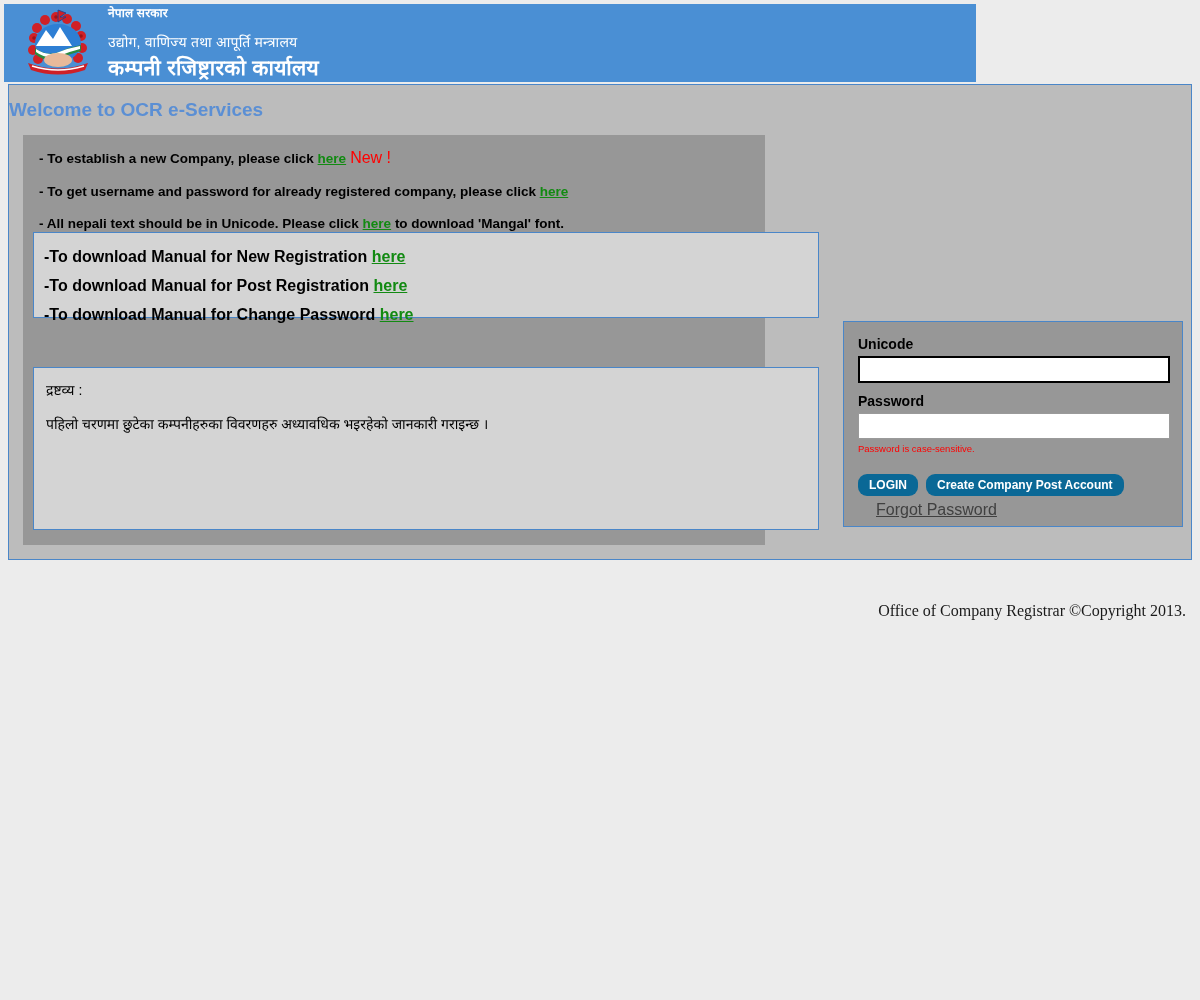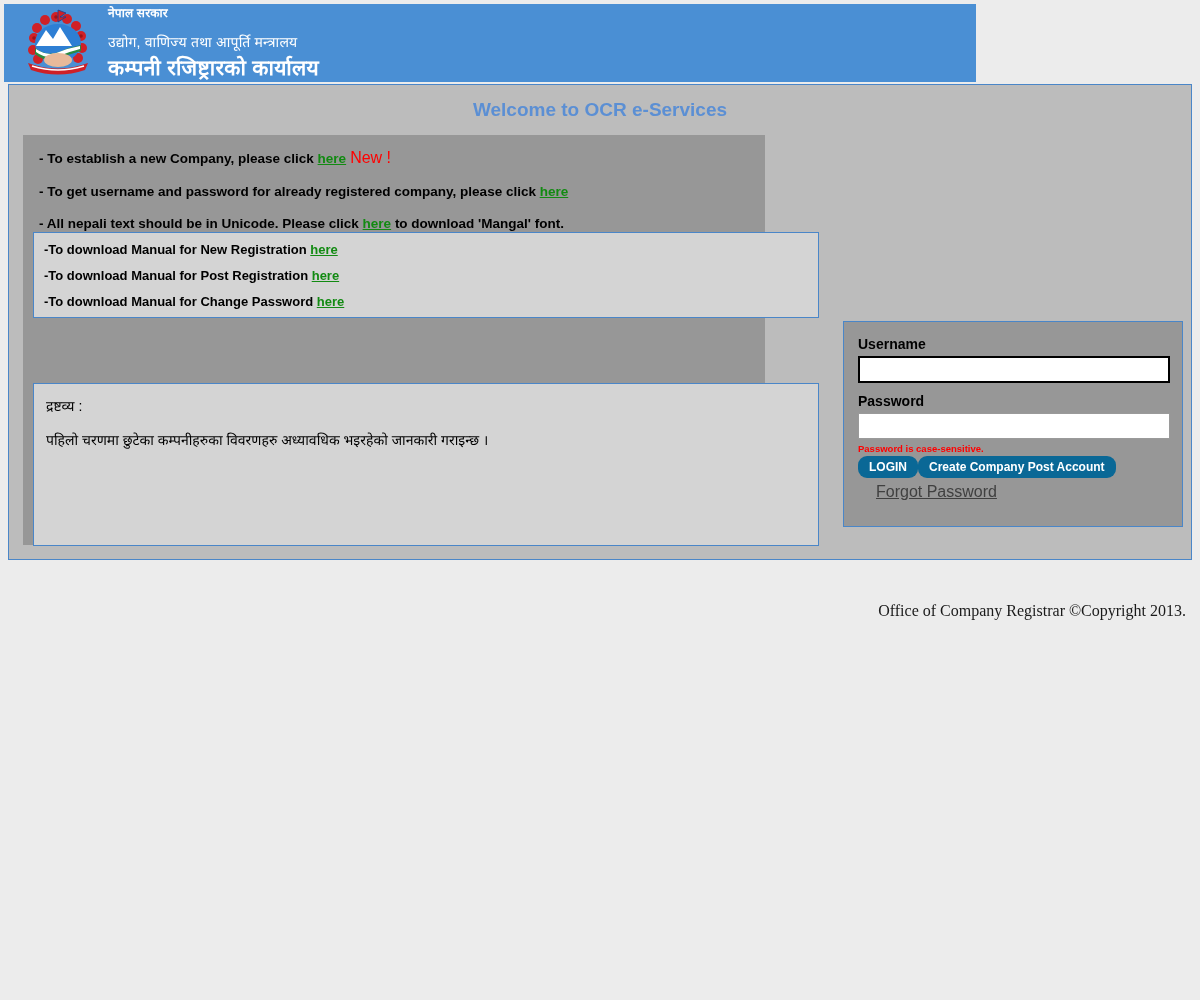"Welcome to OCR e-Services" .page-title { text-align: center -> none }
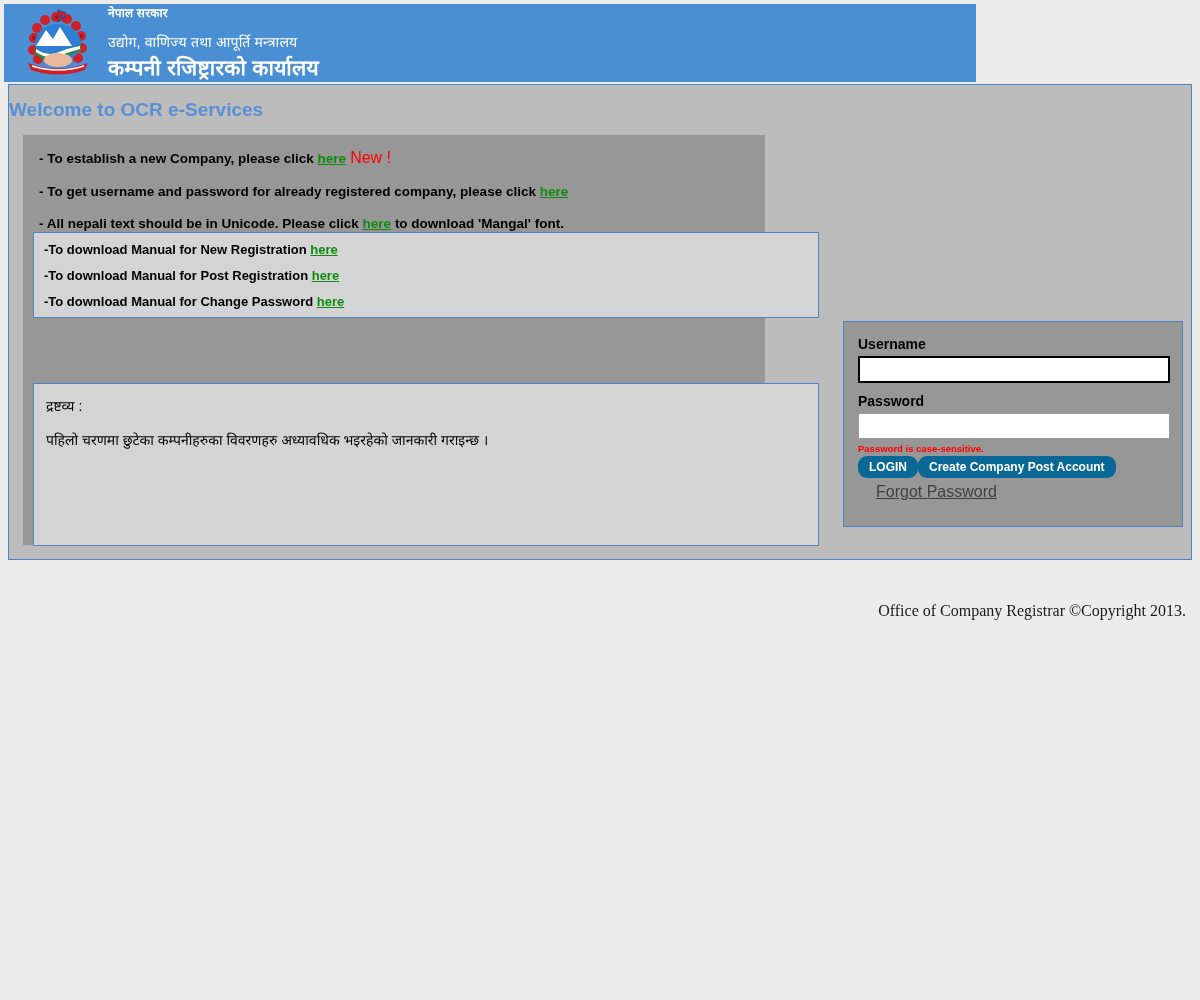"-To download Manual for New" .manual-line { font-size: 13px -> 16px; margin-top: none -> 6px }
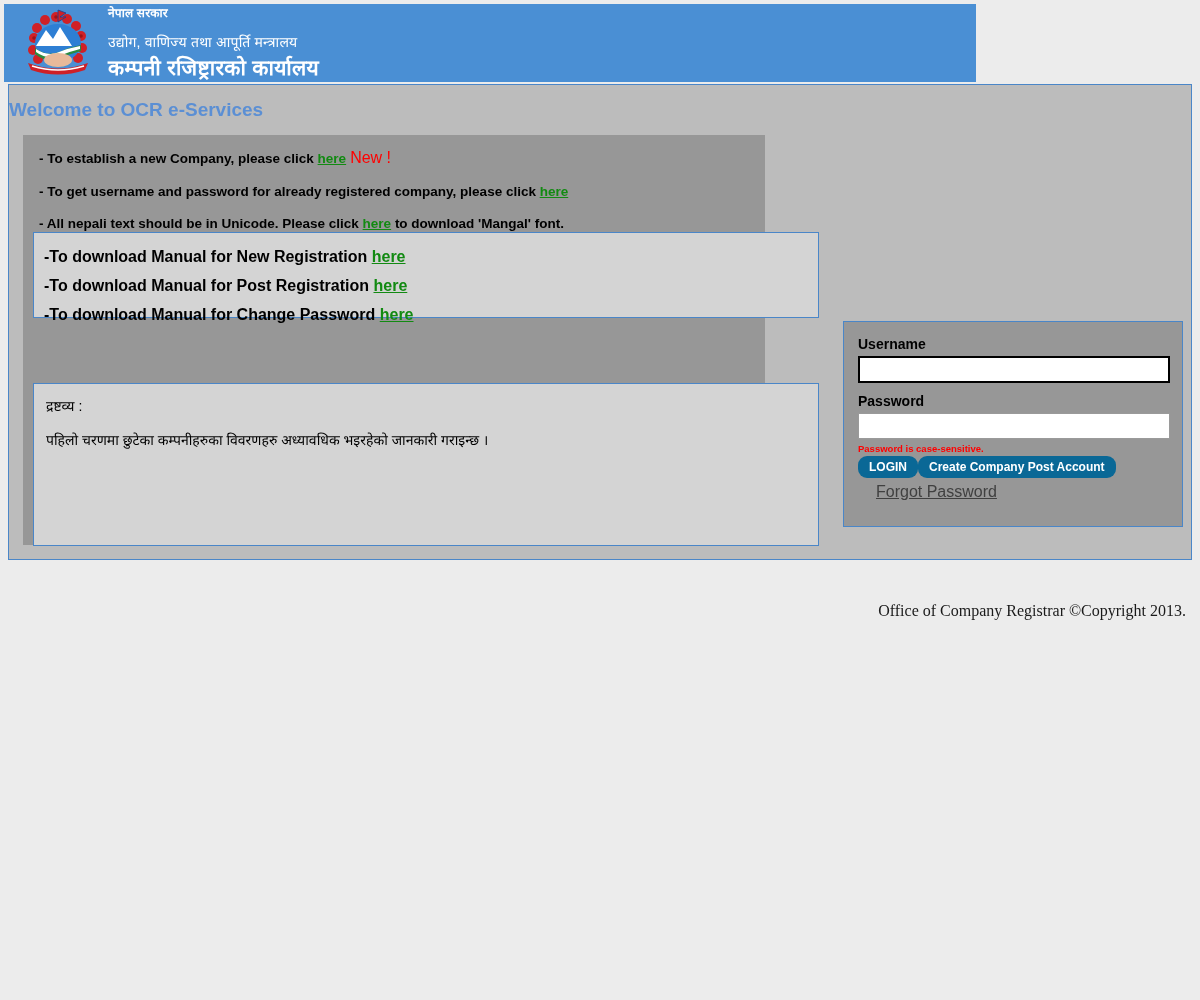"Username" div.field-label { text: Username -> Unicode }
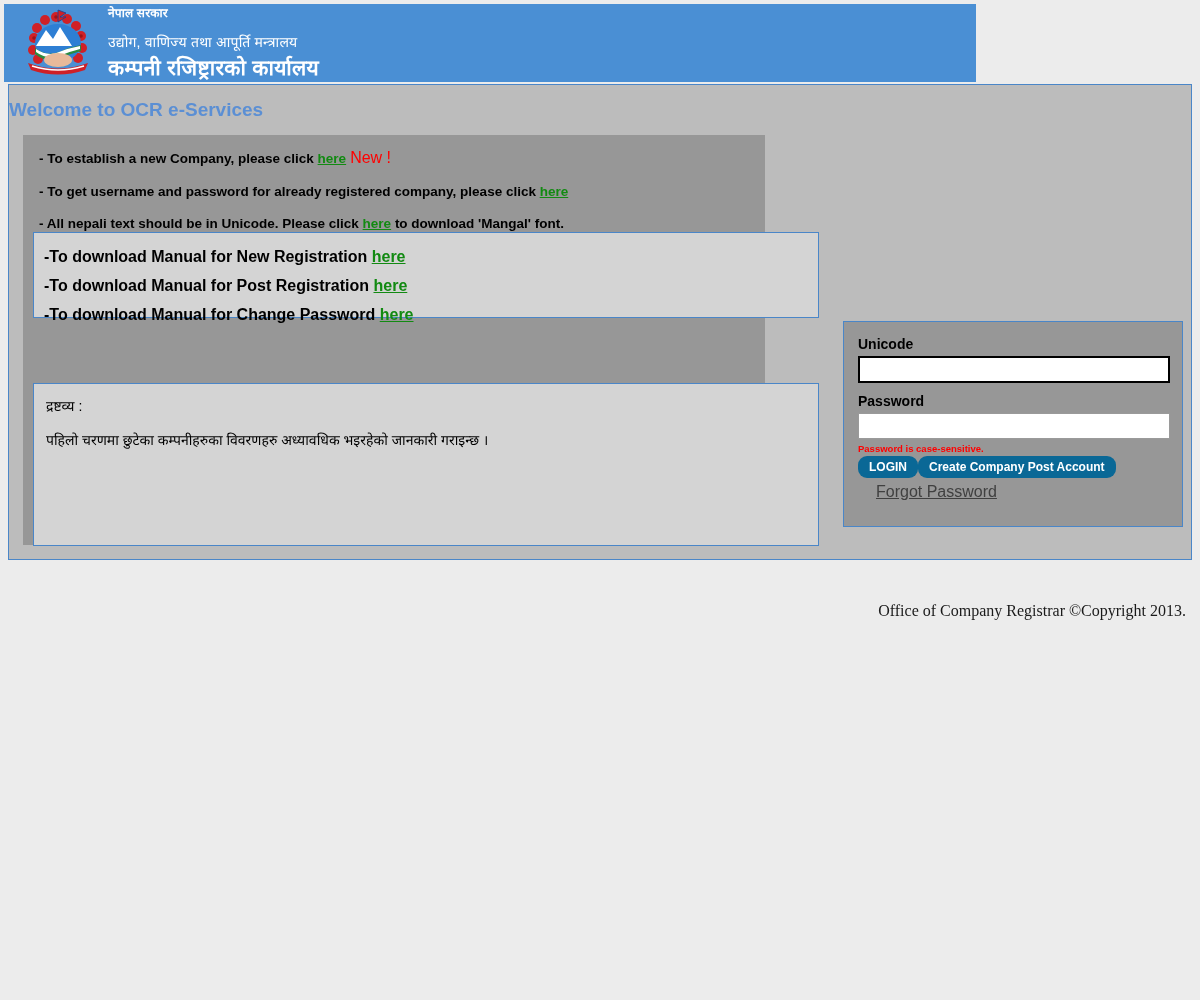"द्रष्टव्य :" .notice-box { margin-top: 16px -> none }
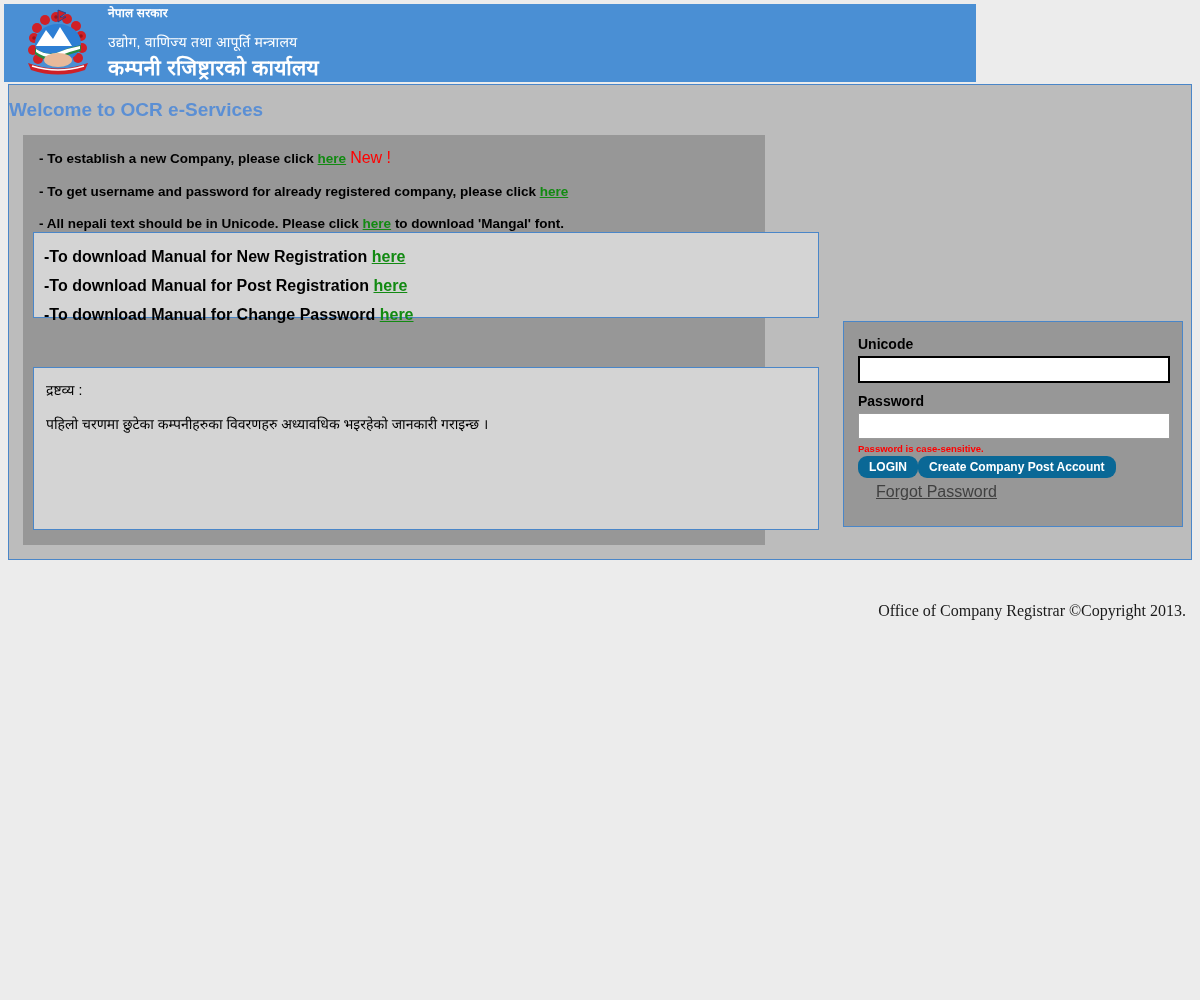"Password is case-sensitive." .pw-hint { font-weight: bold -> none; margin-bottom: 2px -> 20px }
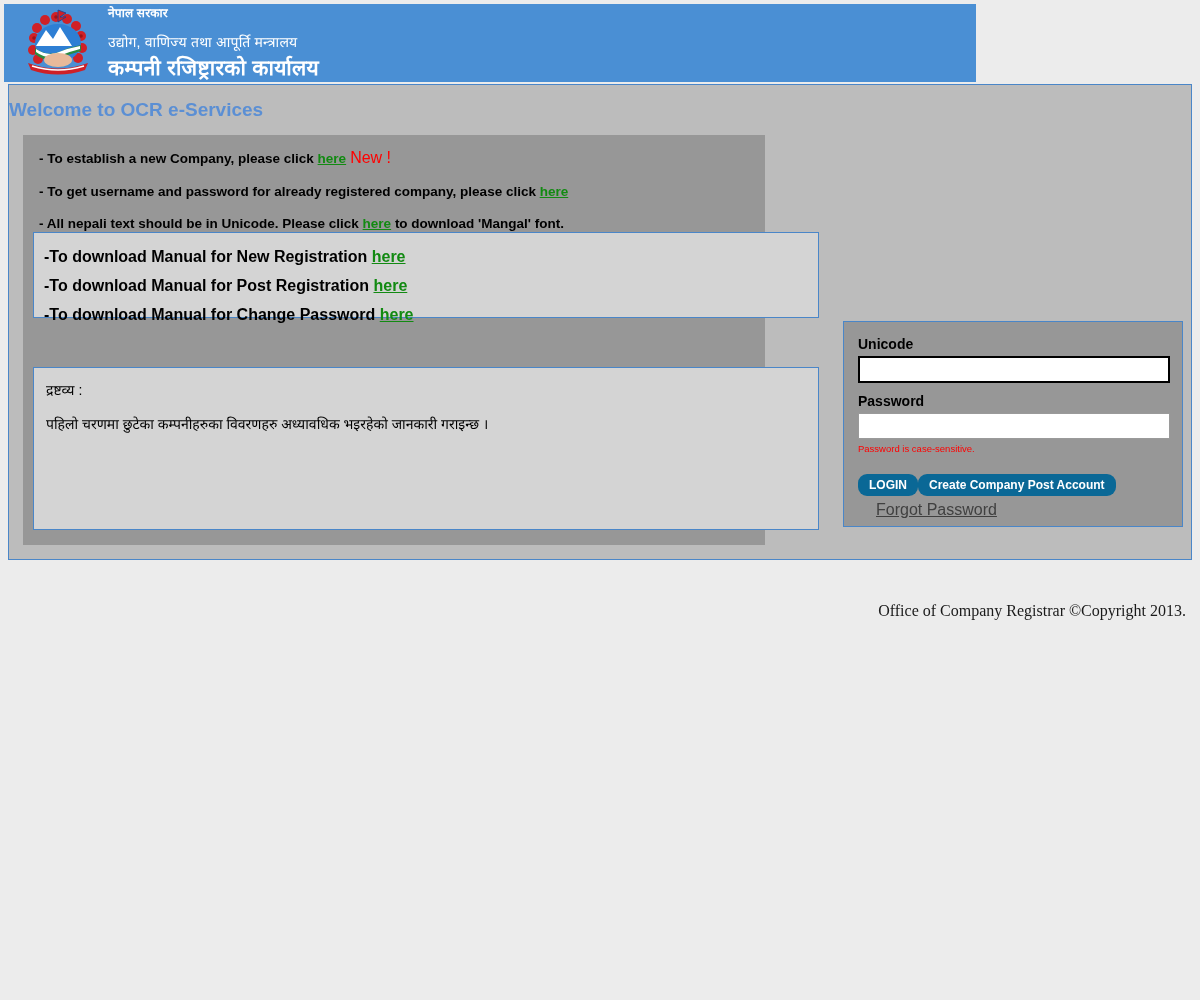"LOGIN" .btn-row { gap: none -> 8px }
